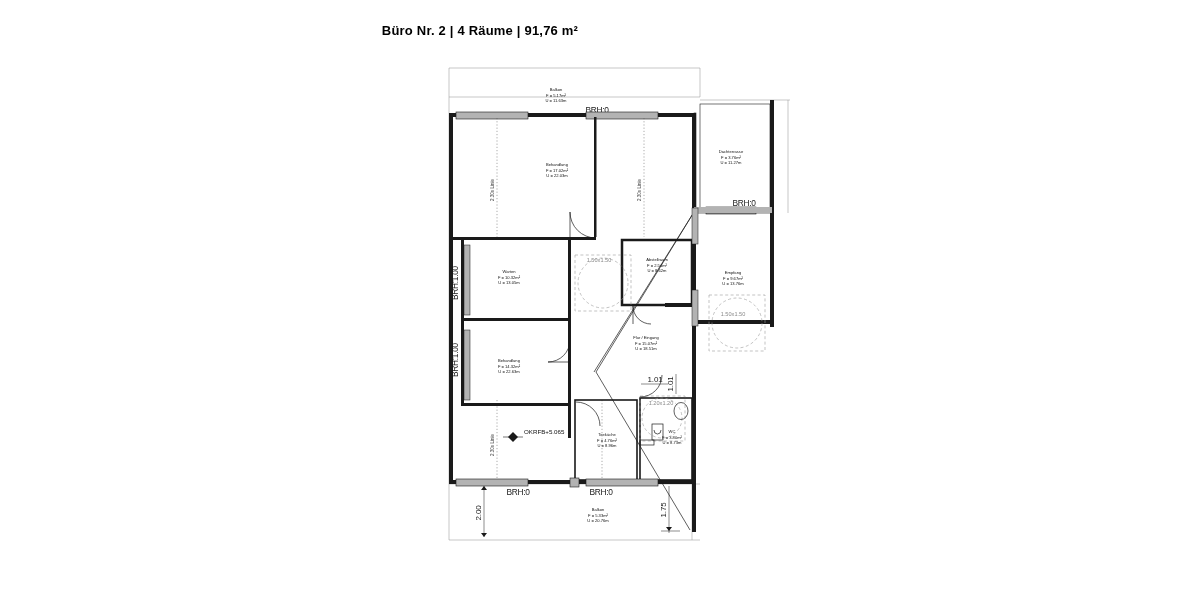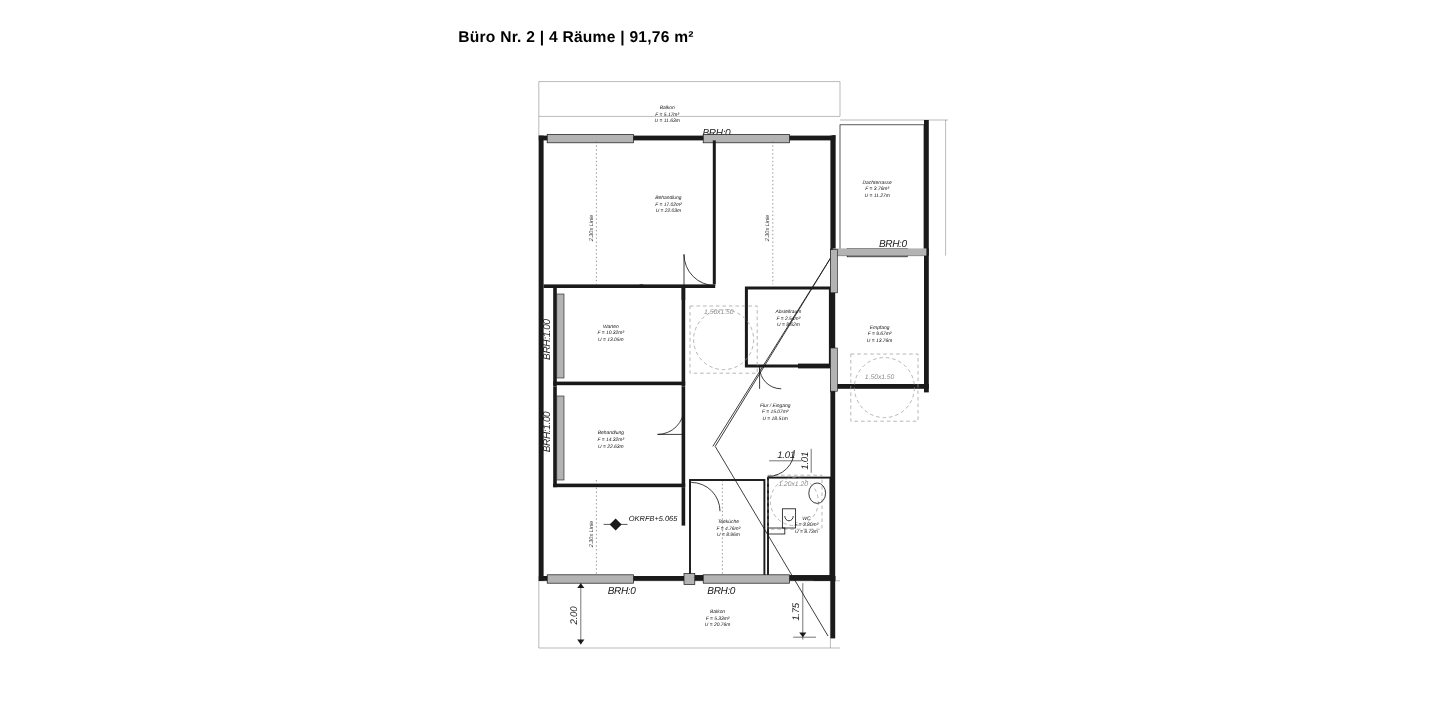"BRH:0" #plan-wrap { font-style: italic -> none }
